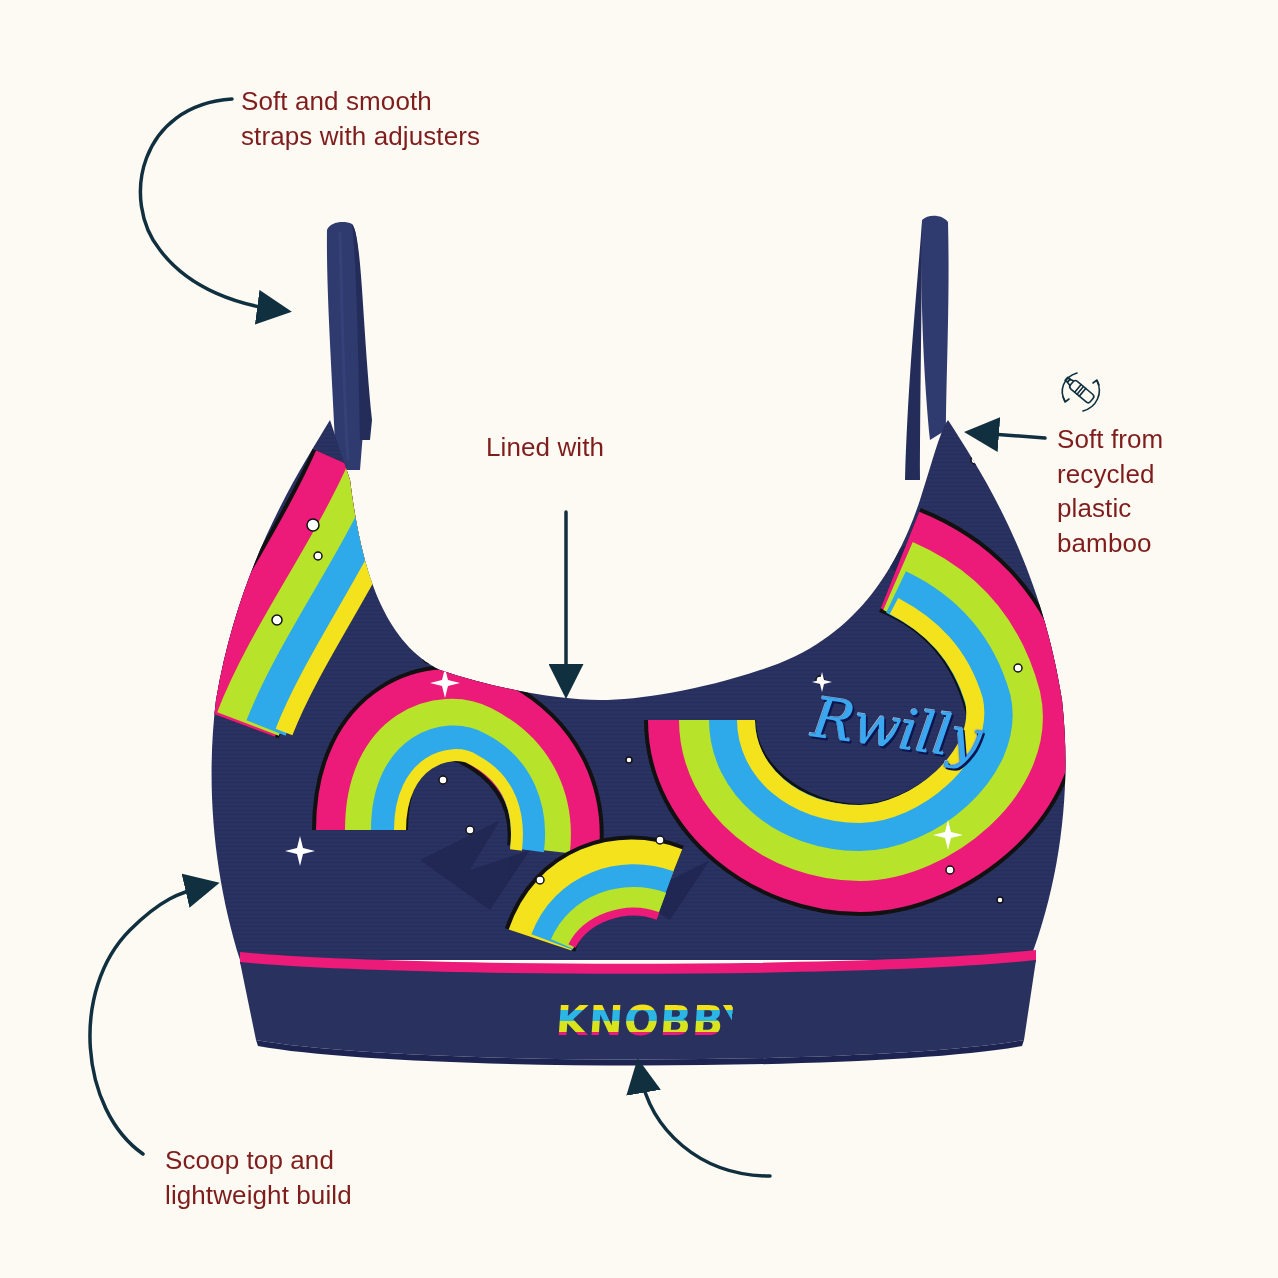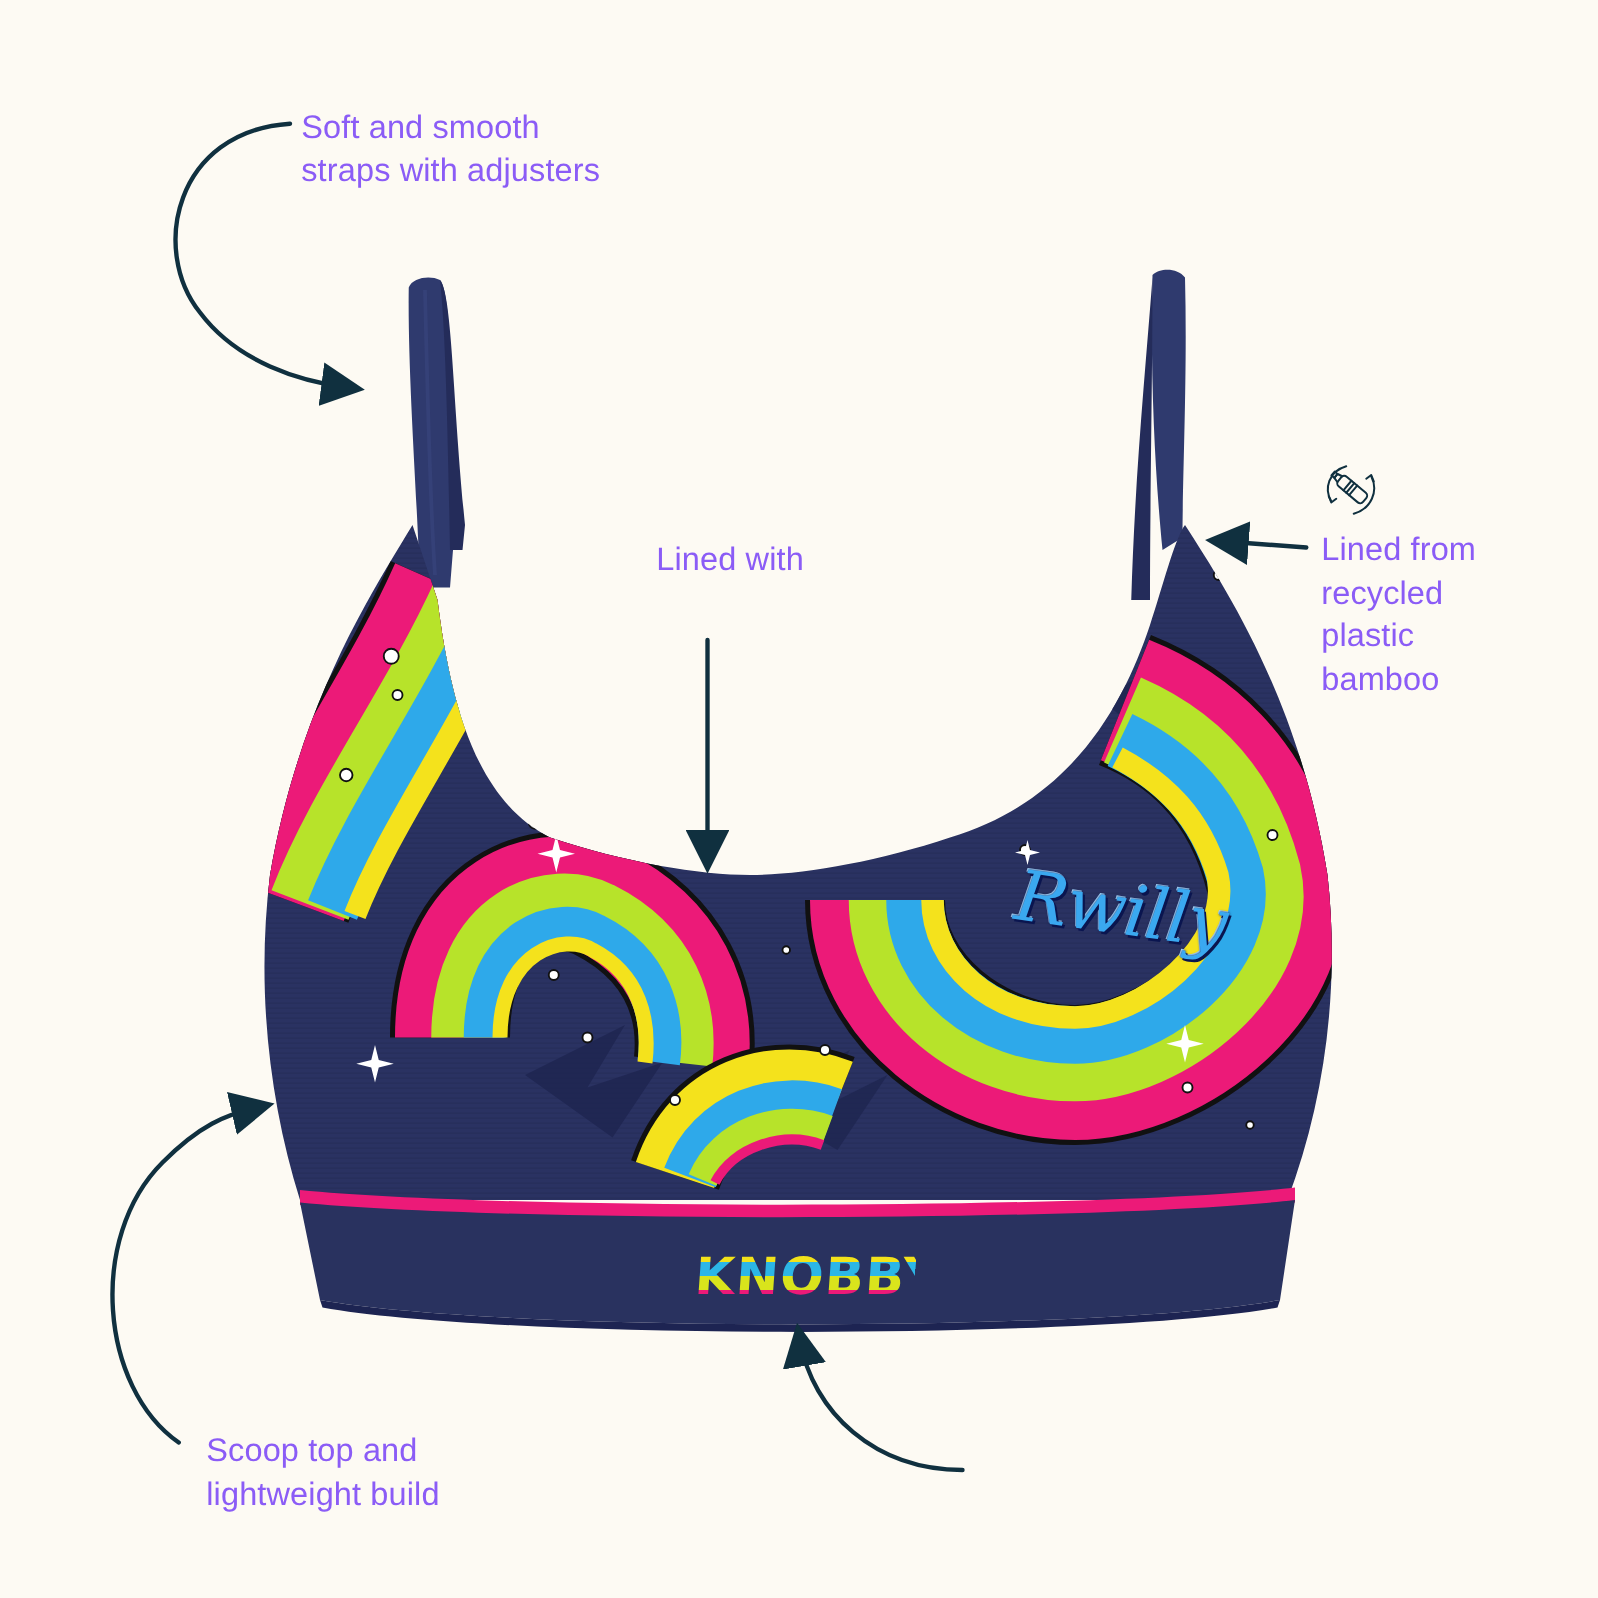"Soft and smooth" .callout { color: #8b5cf6 -> #7f1d1d }
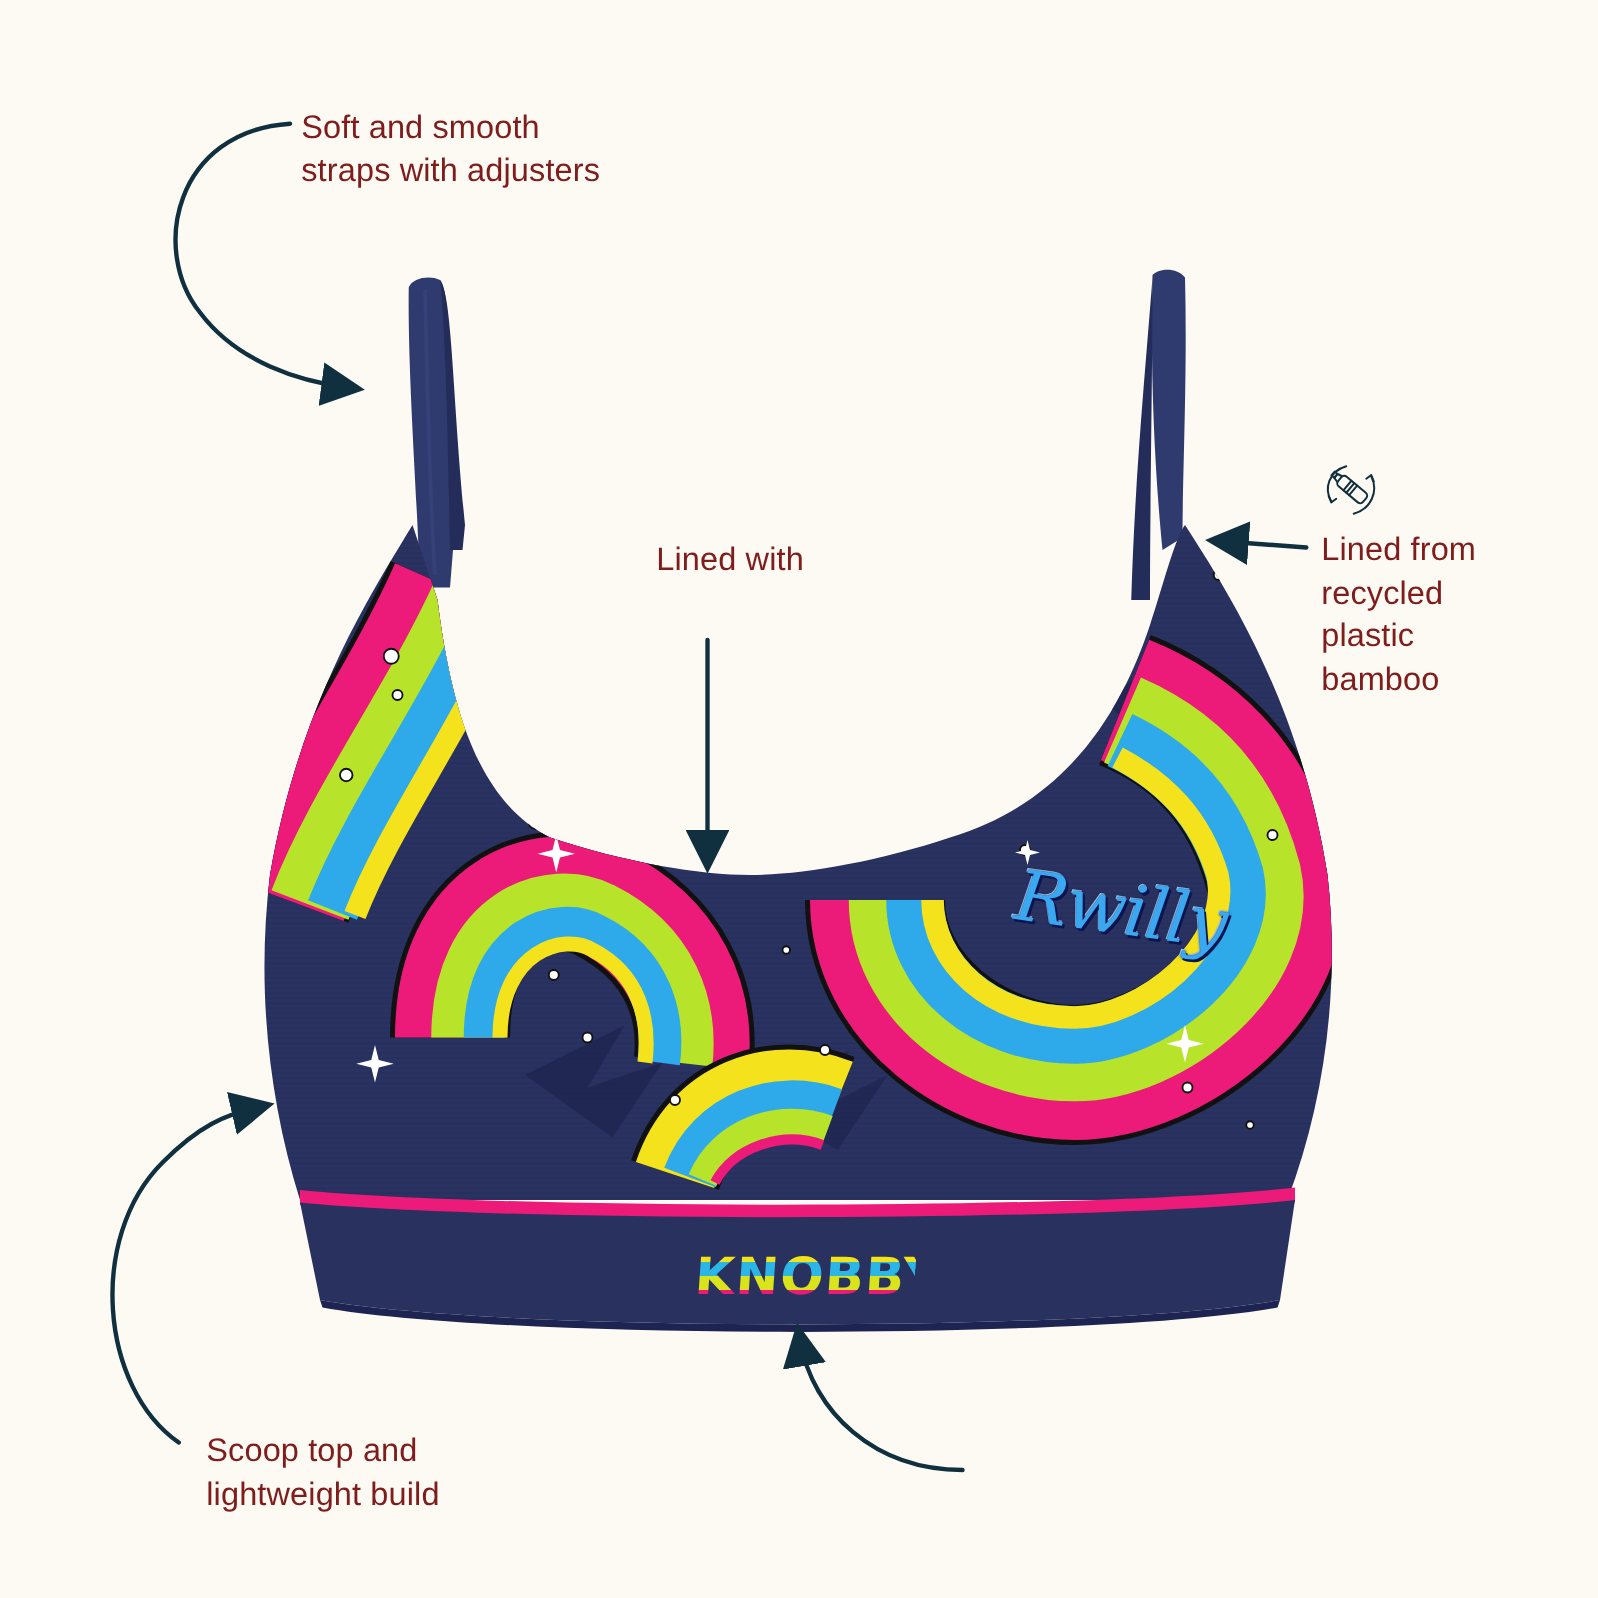"Lined with" #c-lined { left: 525px -> 486px }
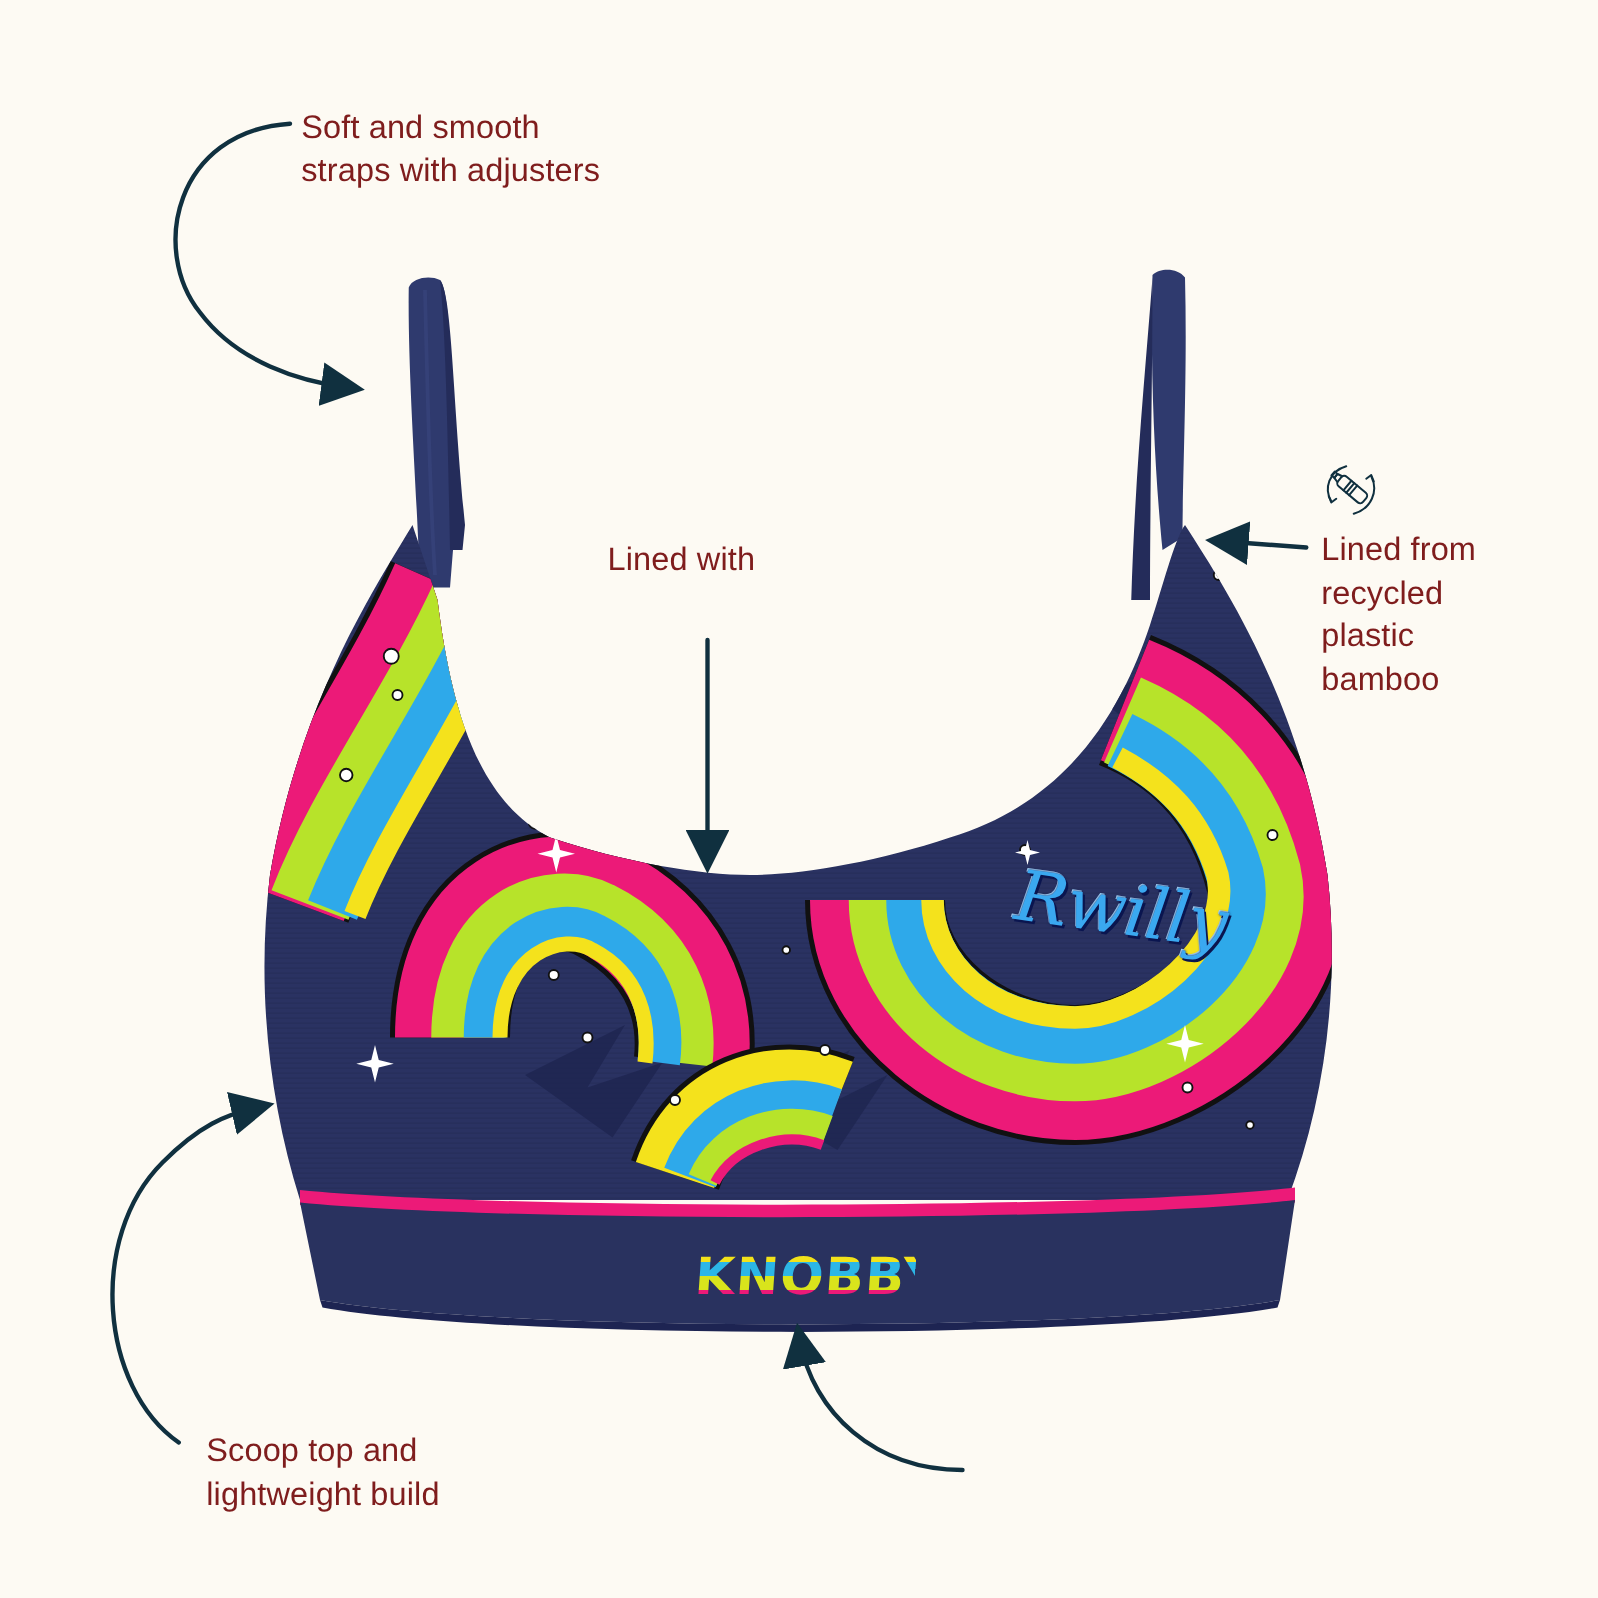"Lined from" span { text: Lined -> Soft }
